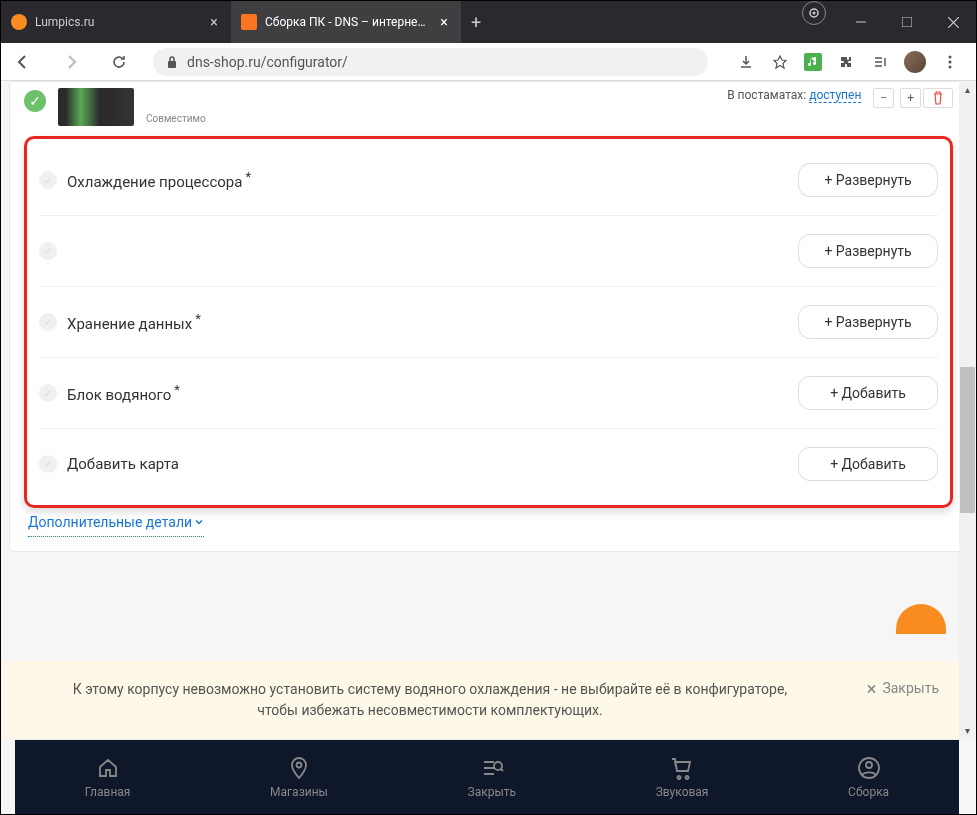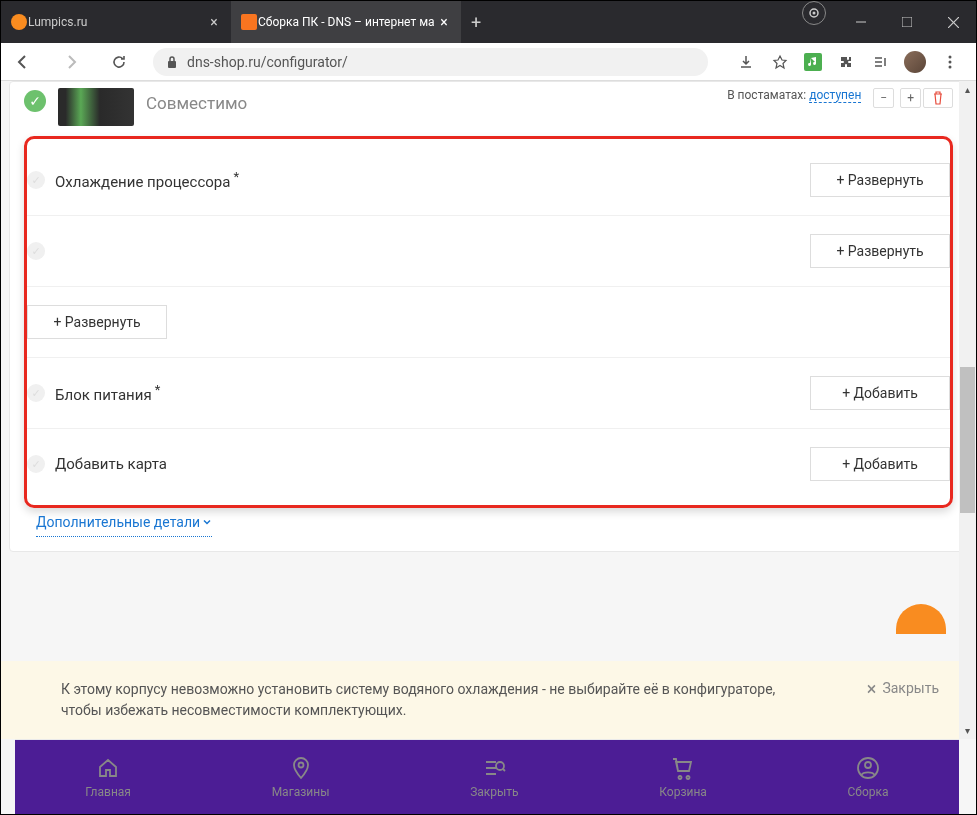"Lumpics.ru" .tab { gap: 1px -> 8px }
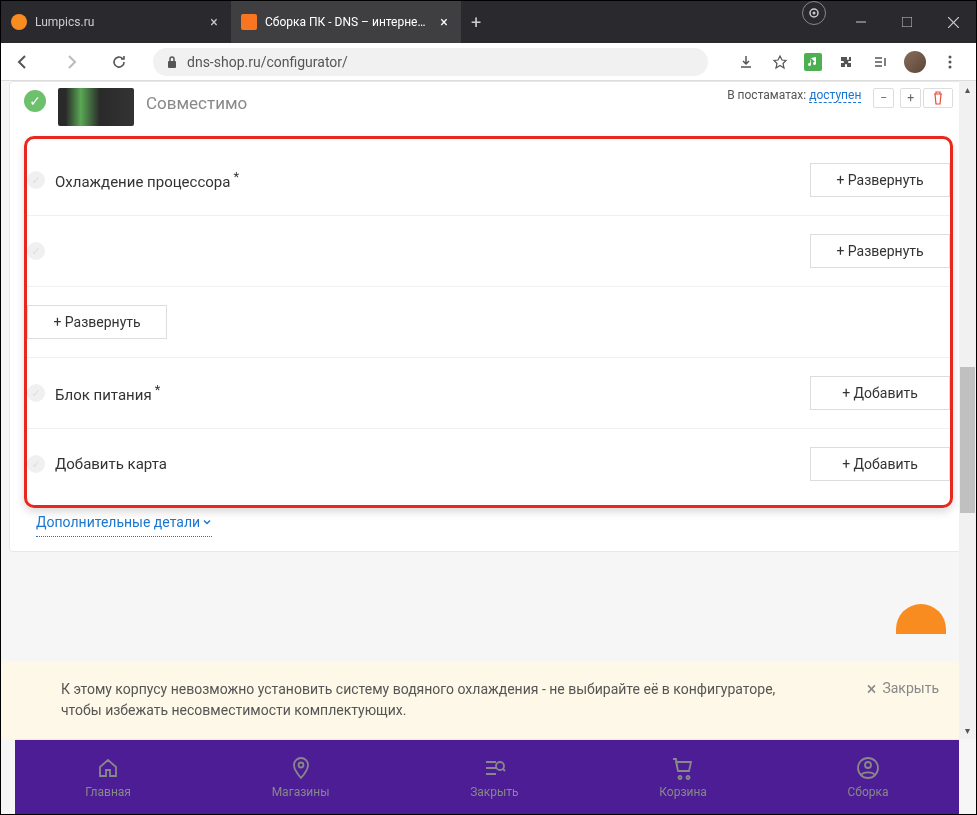"Совместимо" .compat { font-size: 17px -> 10px; margin-top: 4px -> 24px }
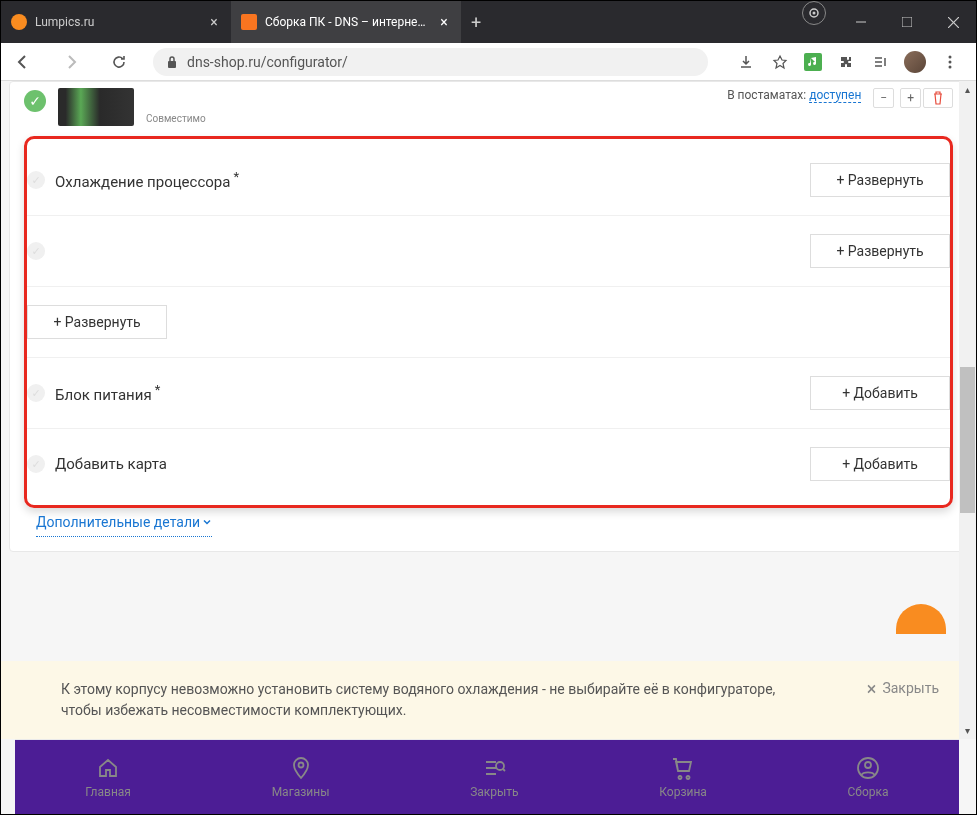"Охлаждение процессора *" .highlight-box { padding: 6px 0 -> 6px 12px }
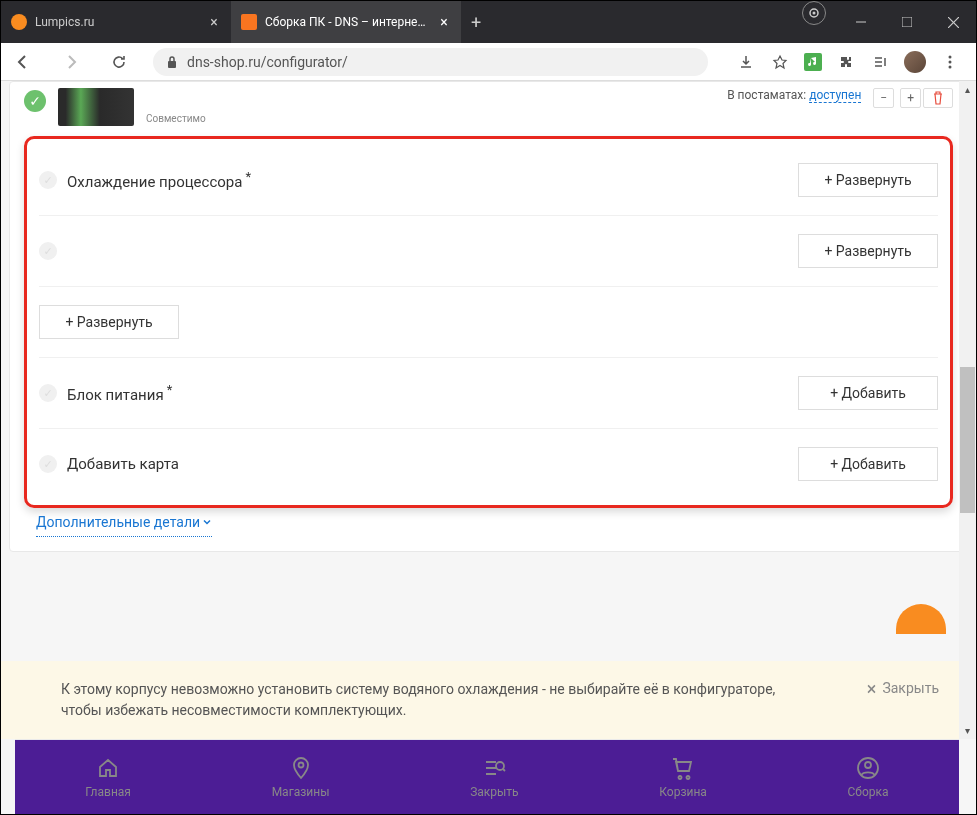"+ Развернуть" .expand-btn { border-radius: 0 -> 12px }
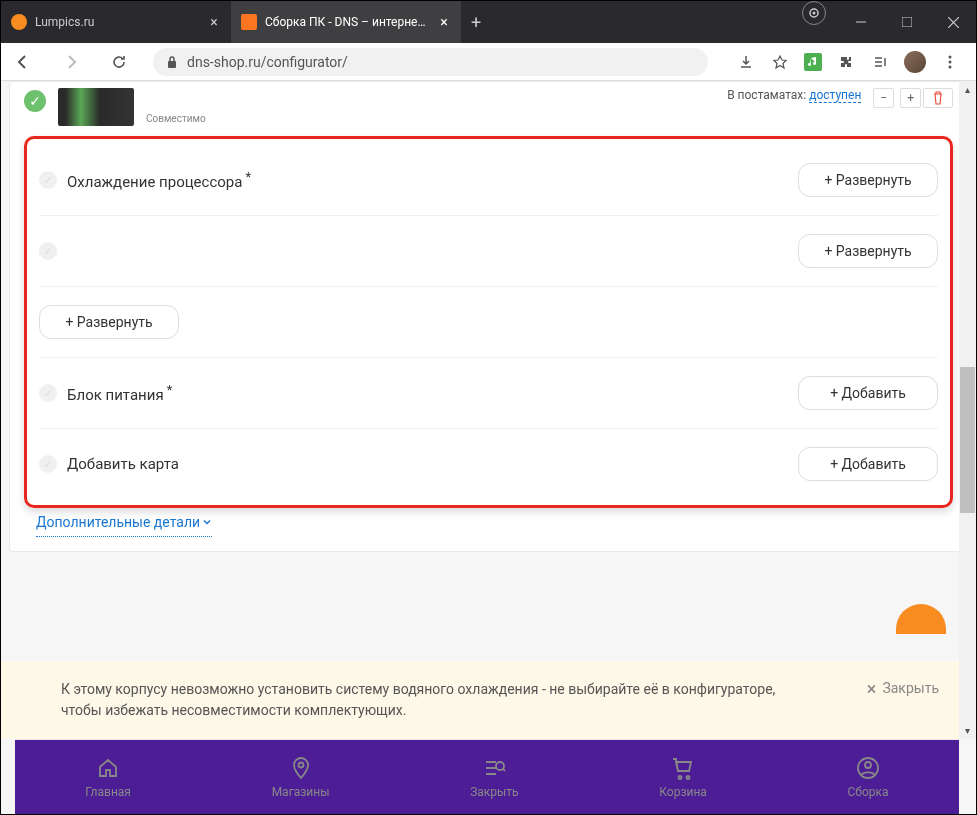"Хранение данных *" div.cat-left { html: none -> <div> <span>✓</span> <span> <span>Хранение данных</span><span>*</span> </span> </div> }
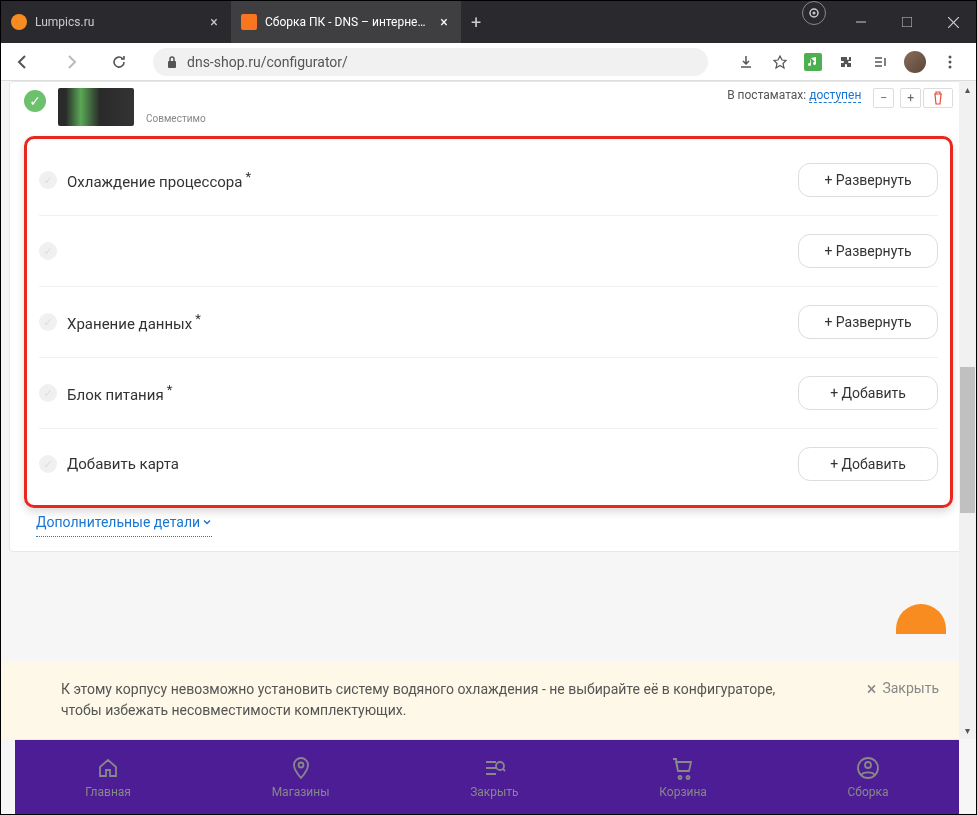"Блок питания" span { text: питания -> водяного }
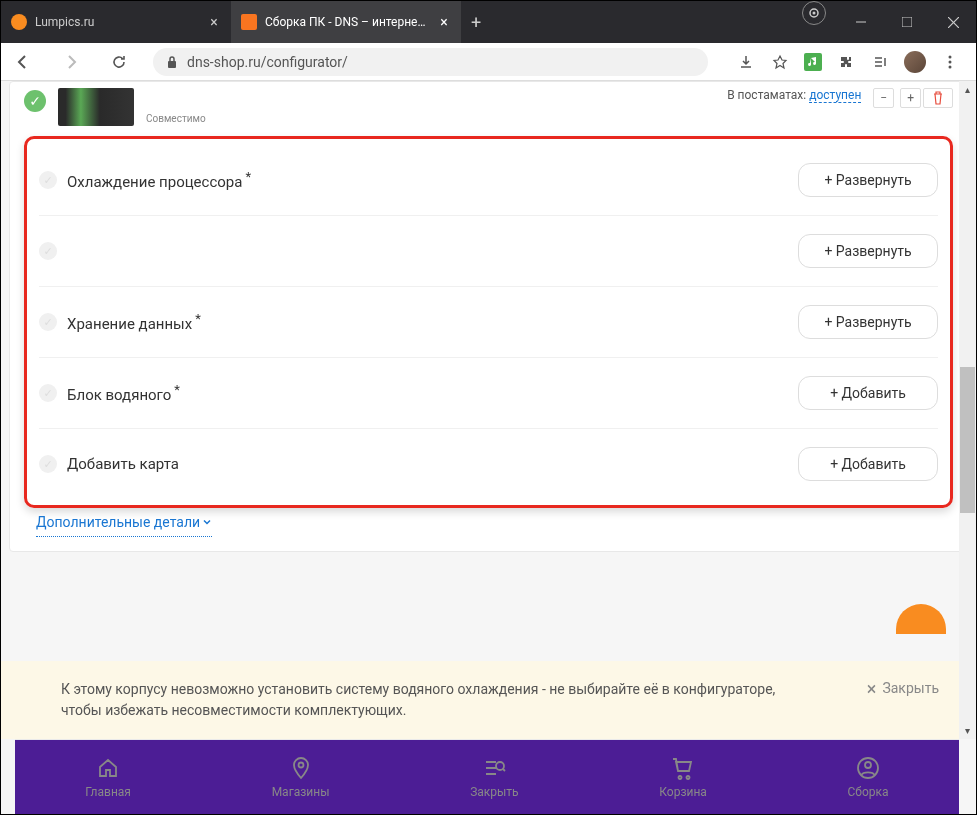"Дополнительные детали" .more-link { margin-left: 12px -> 4px }
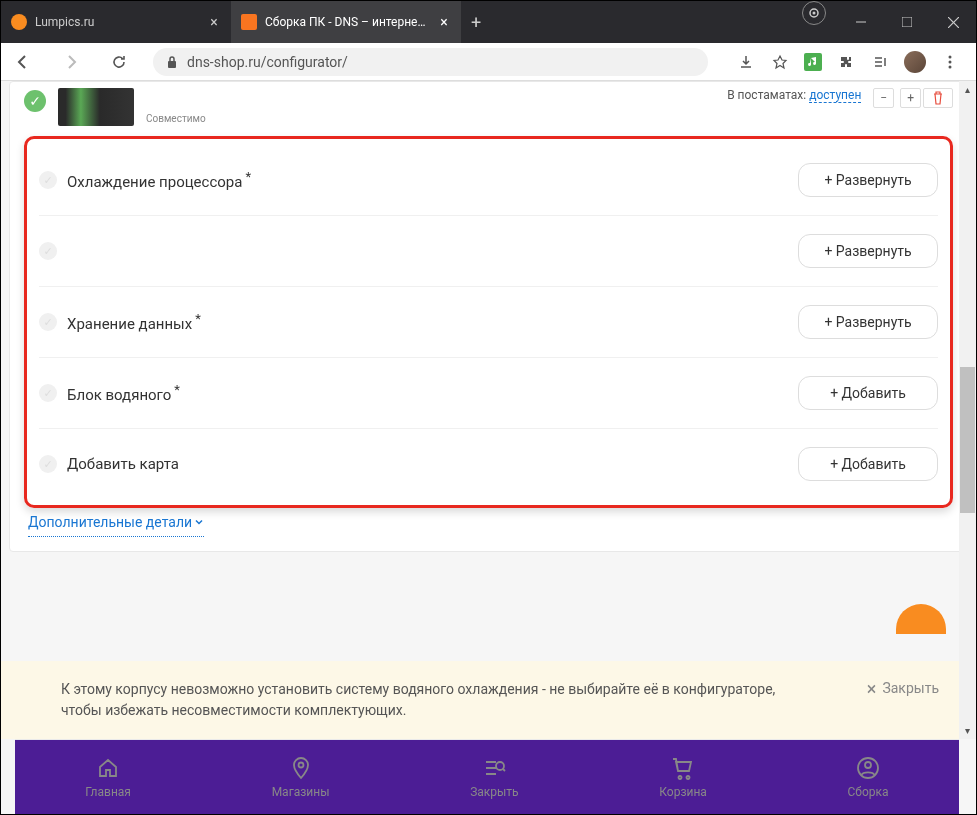"К этому корпусу невозможно установить" .notice-bar { text-align: none -> center }
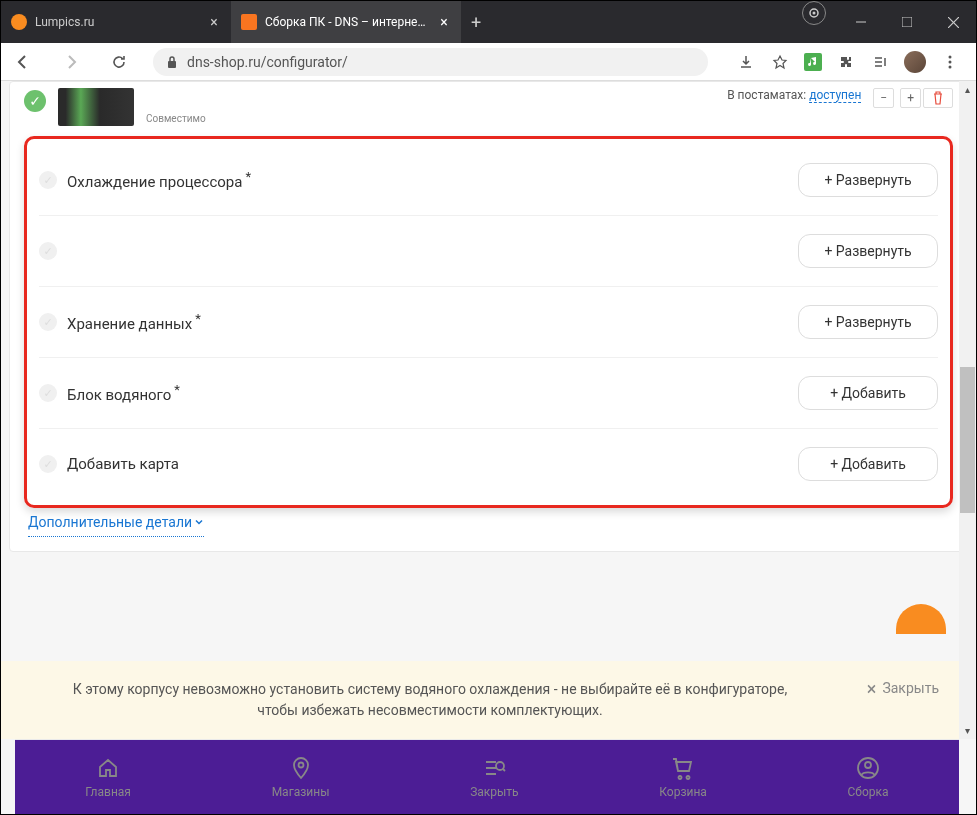"Главная" .bottom-nav { background: #4c1d95 -> #0f172a }
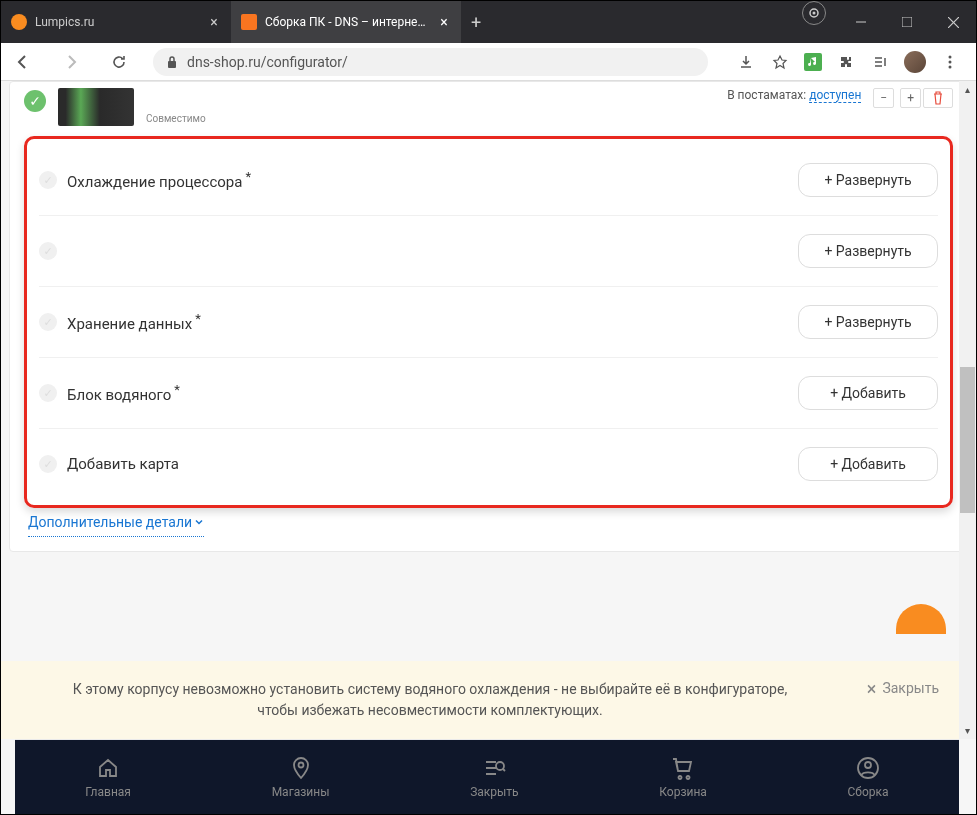"Корзина" span { text: Корзина -> Звуковая }
